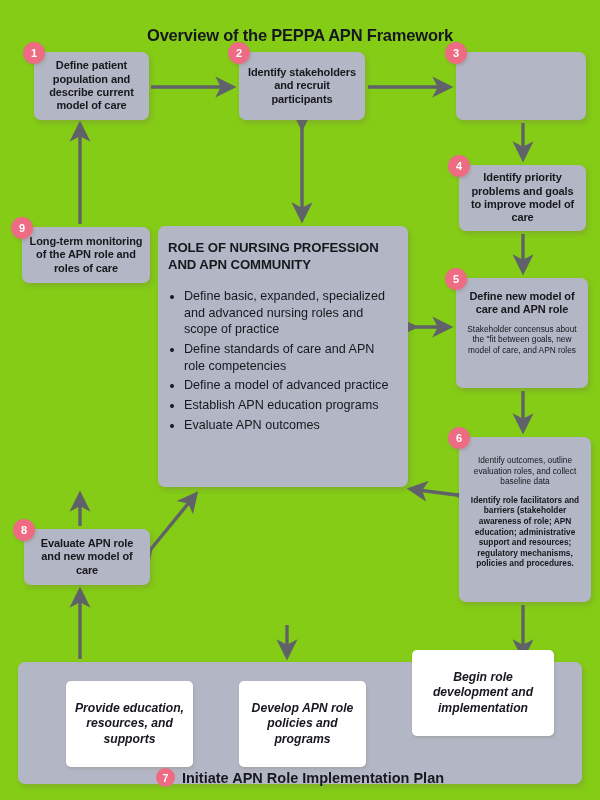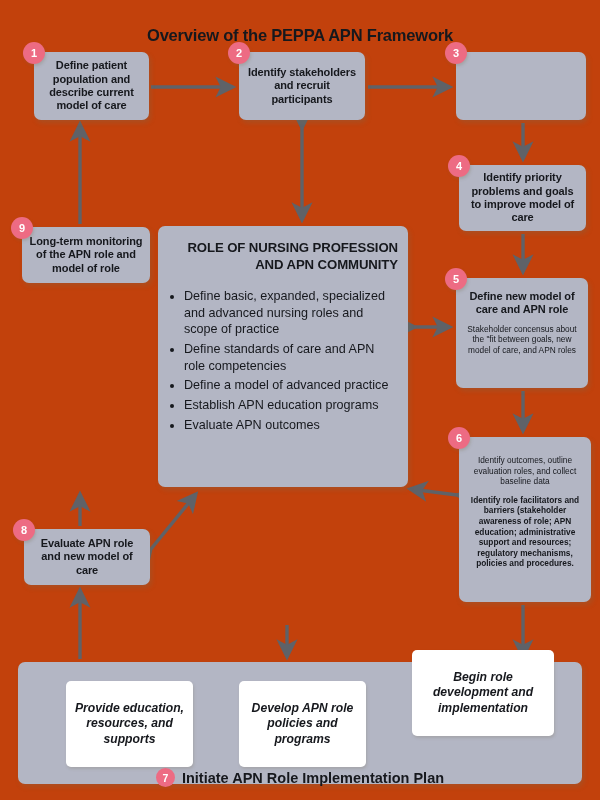"Overview of the PEPPA APN" #canvas { background: #c2410c -> #84cc16 }
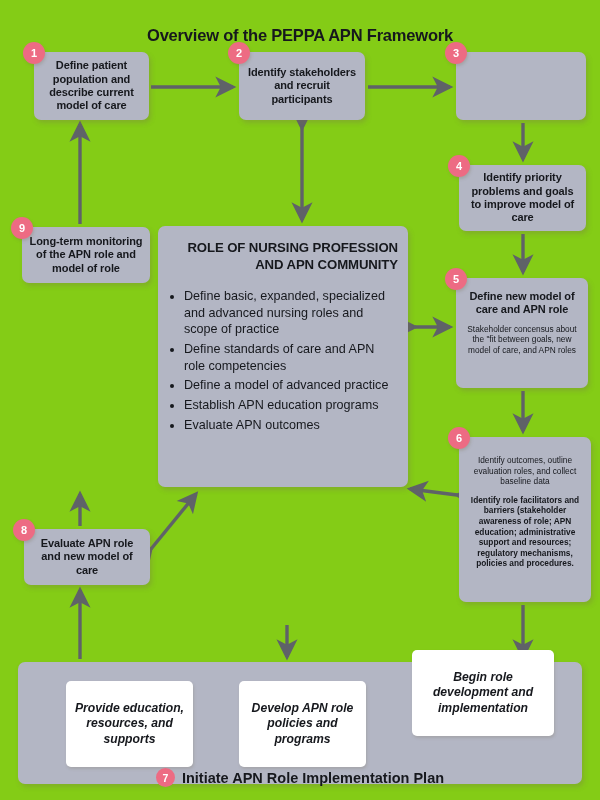"Long-term monitoring of the APN" div.title { text: model of role -> roles of care }
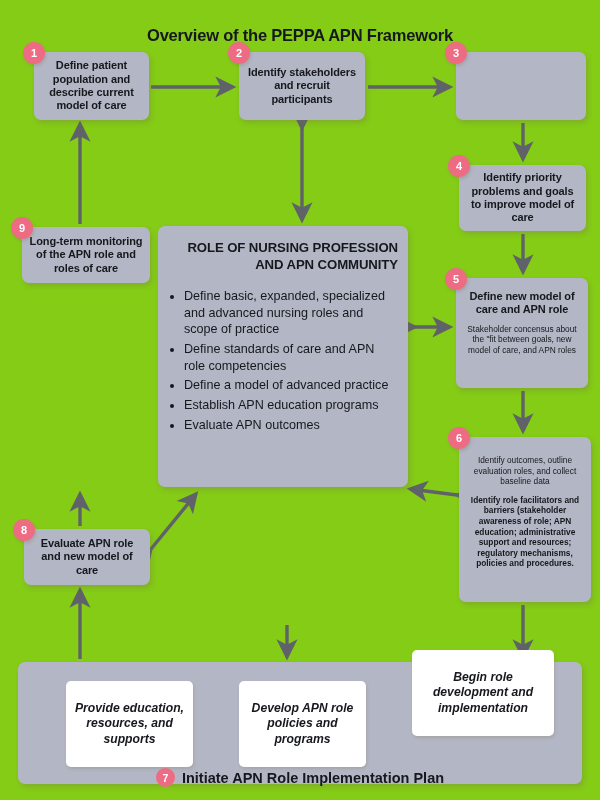"ROLE OF NURSING PROFESSION AND" #role-box .role-title { text-align: right -> left }
